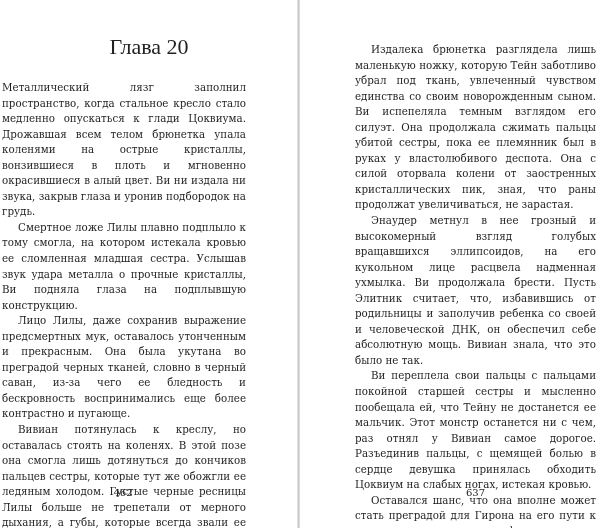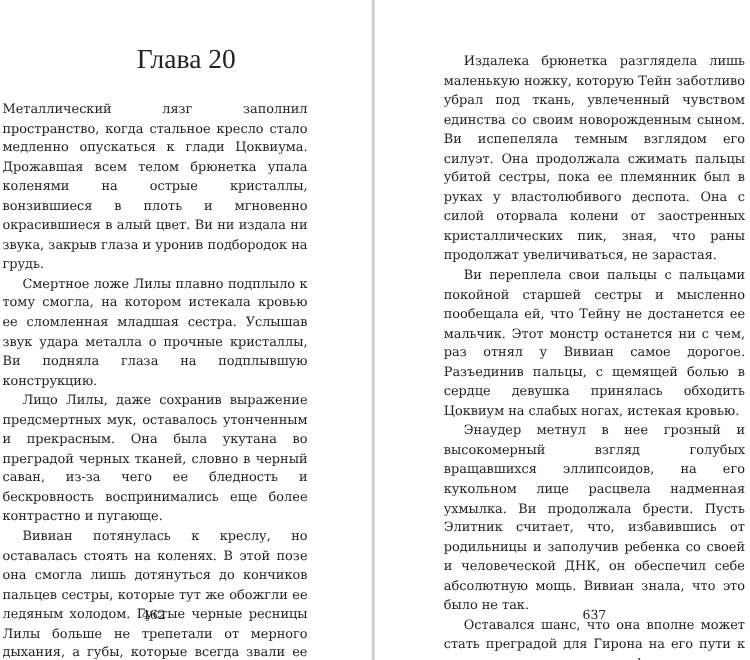"Ви переплела свои пальцы с" p { order: before "Энаудер метнул в нее грозный" -> after "Энаудер метнул в нее грозный" }
